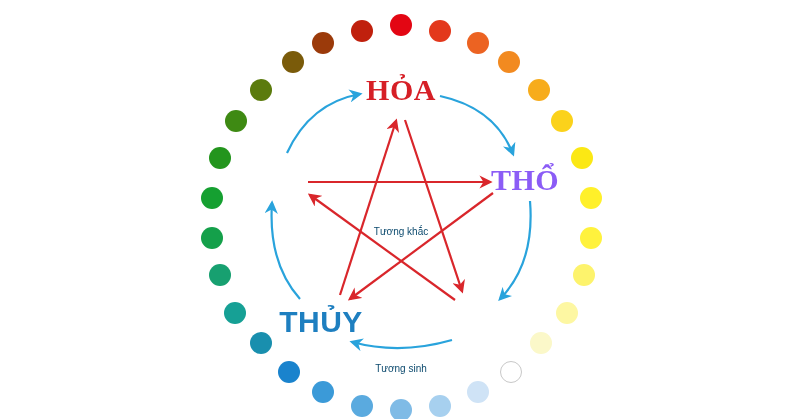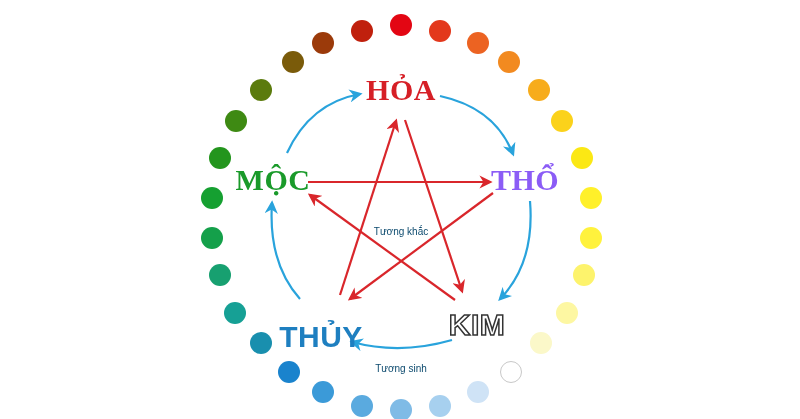"MỘC" div.label { html: <div>MỘC</div> -> none }
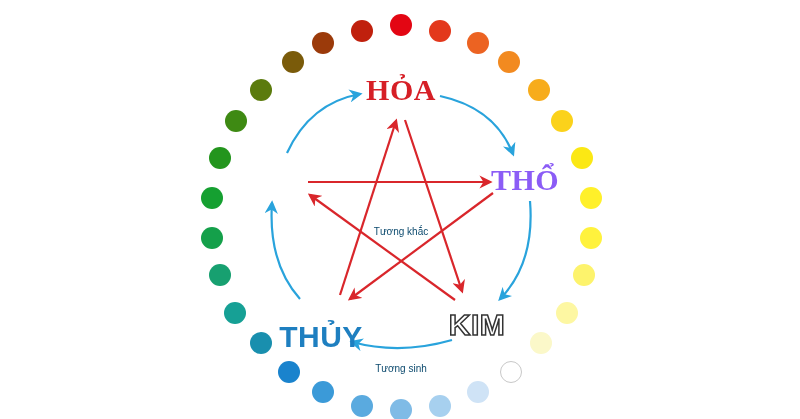"THỦY" .lbl-thuy { margin-top: 15px -> none }
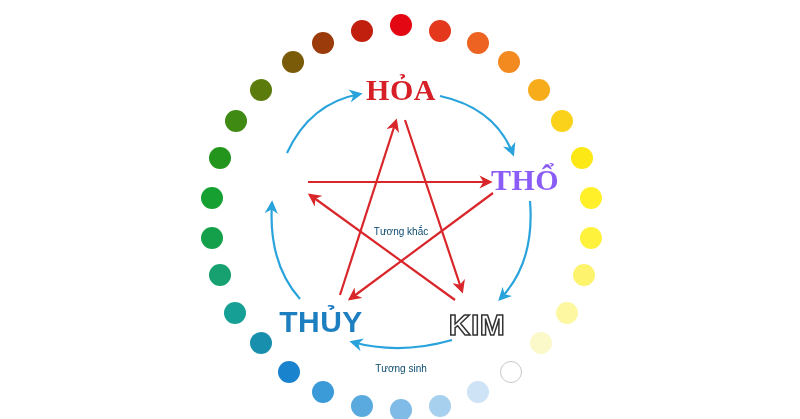"KIM" div.label { html: <div>KIM</div> -> none }
